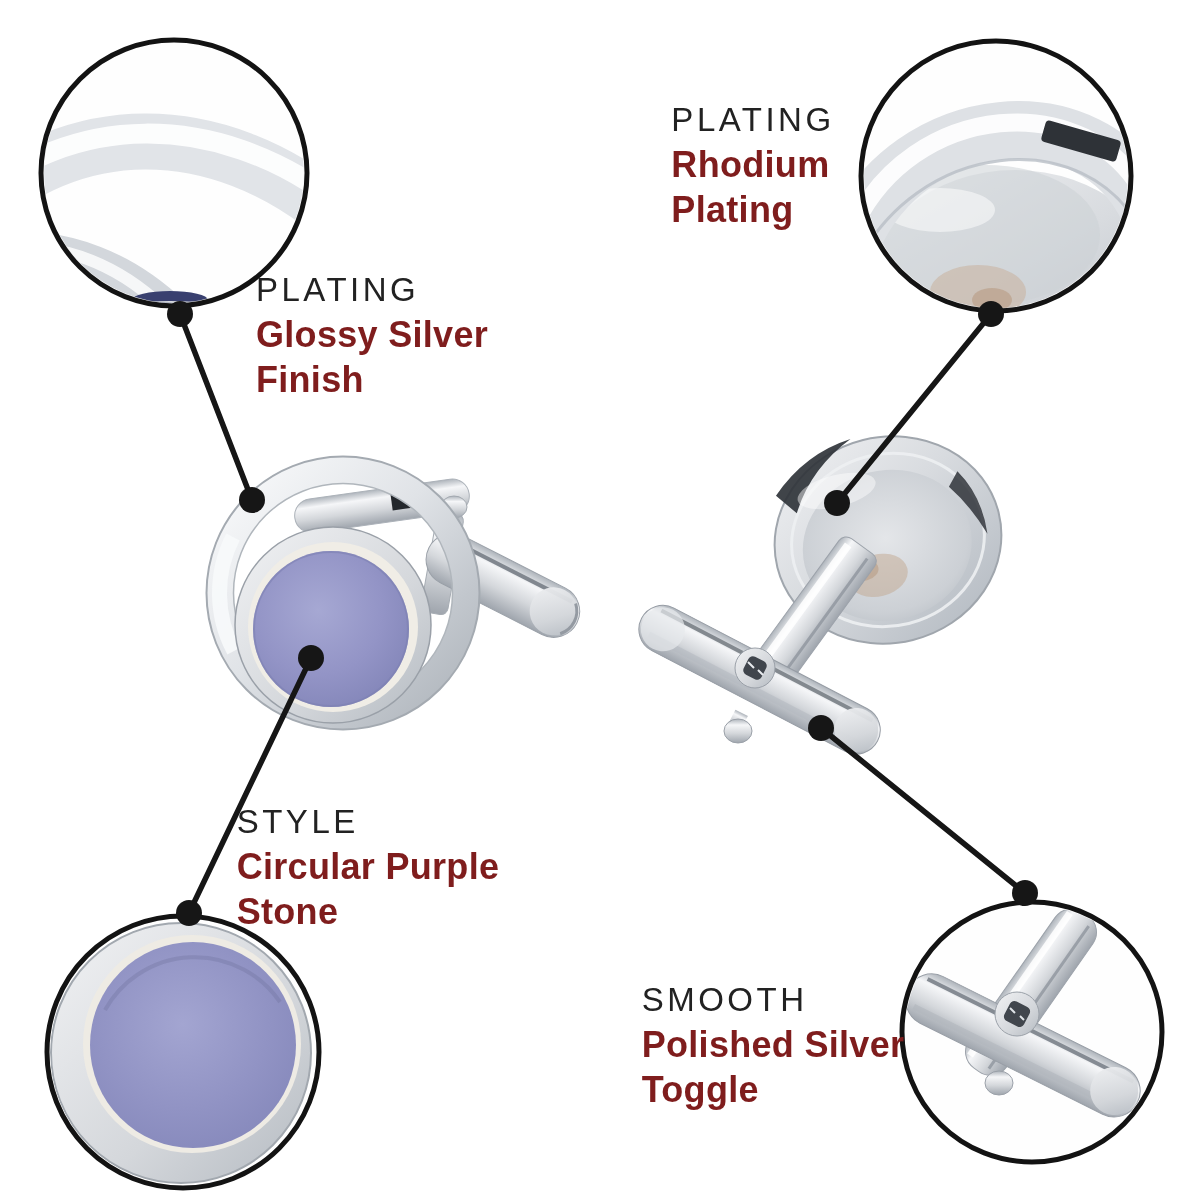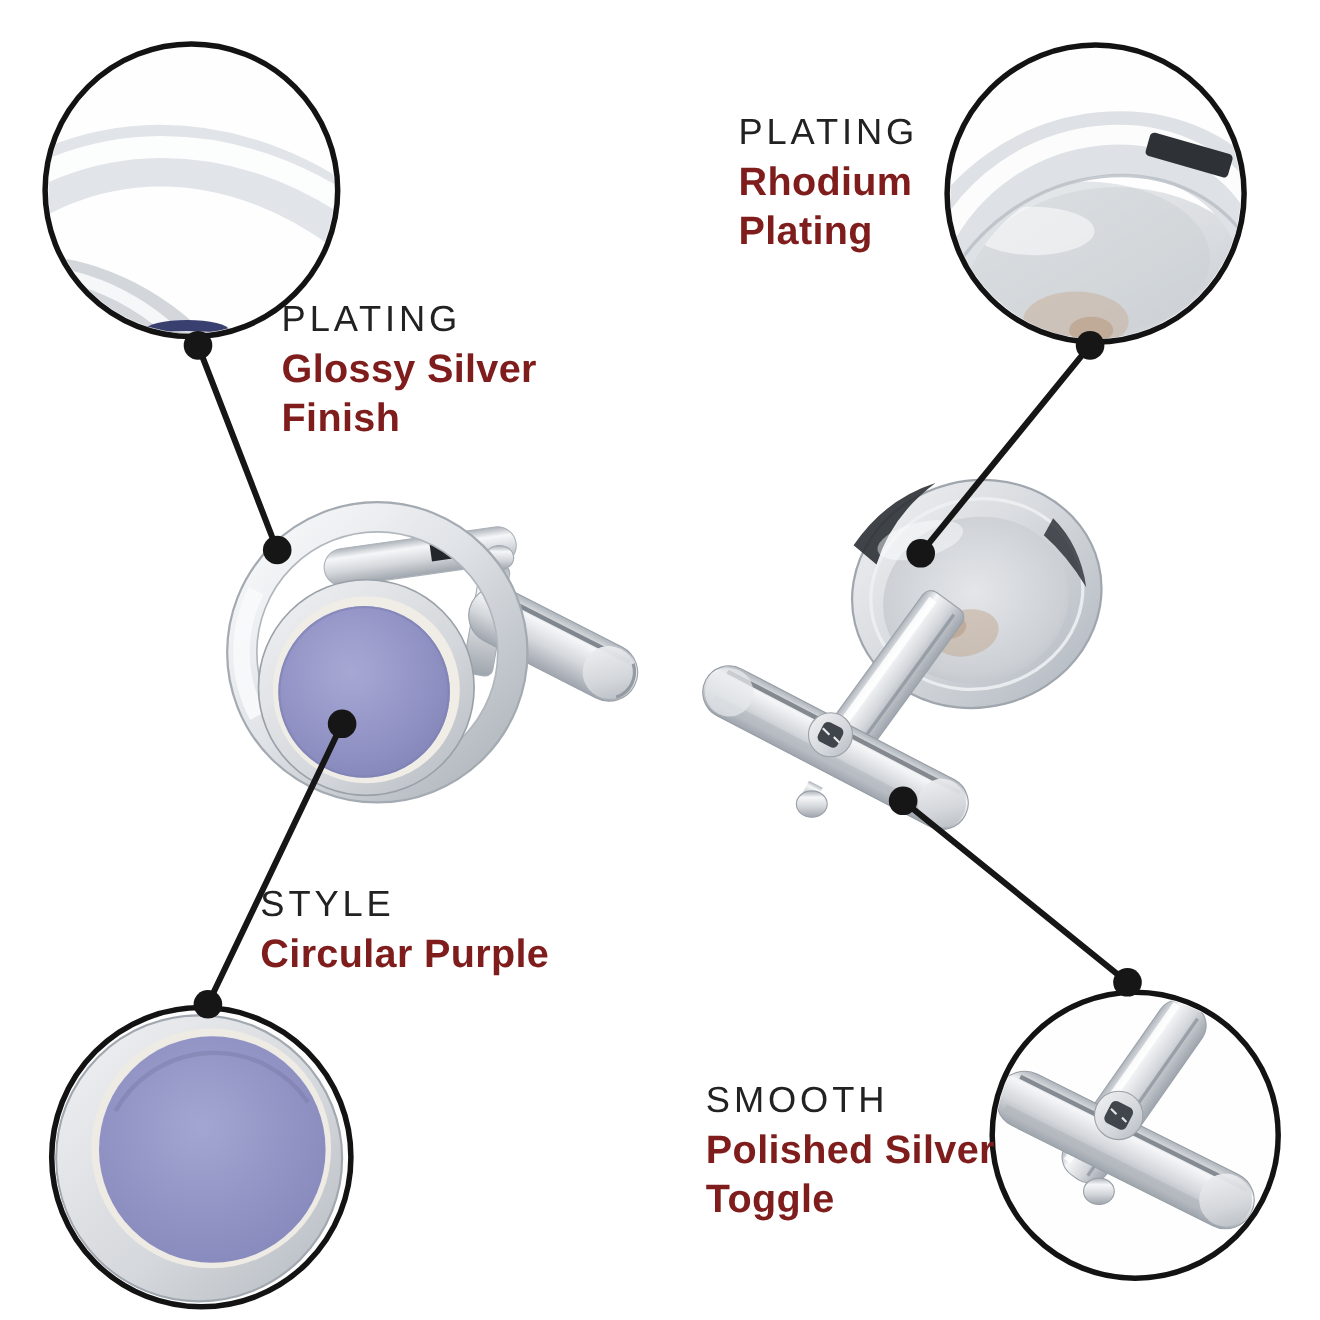"Stone" div.feature-line { html: none -> <div>Stone</div> }
